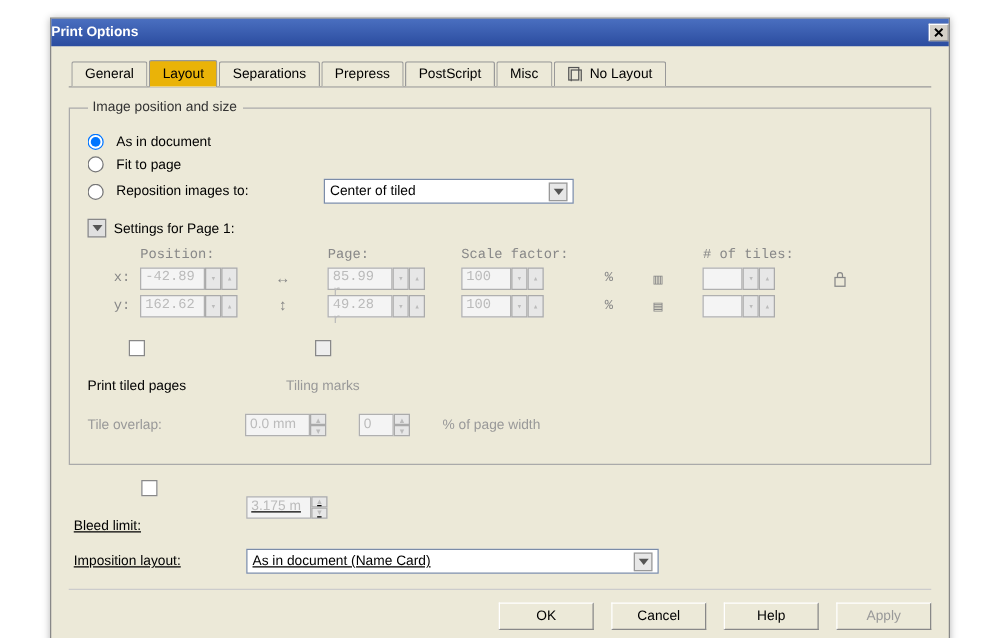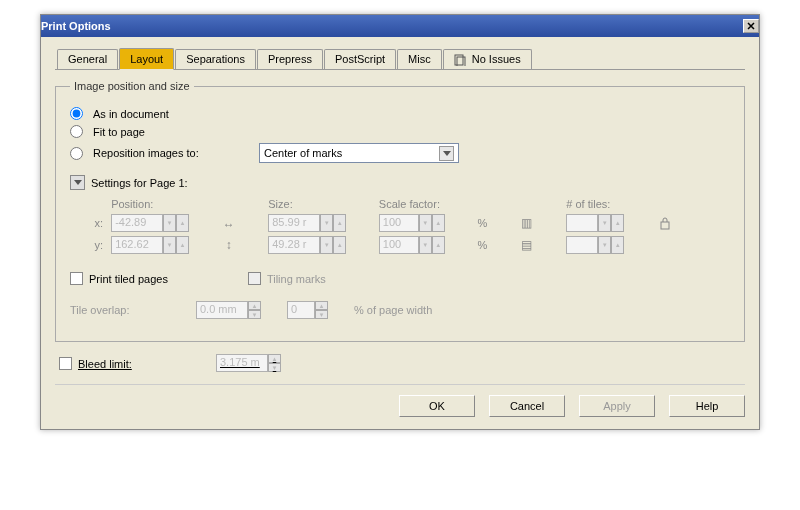"No Issues" span { text: Issues -> Layout }
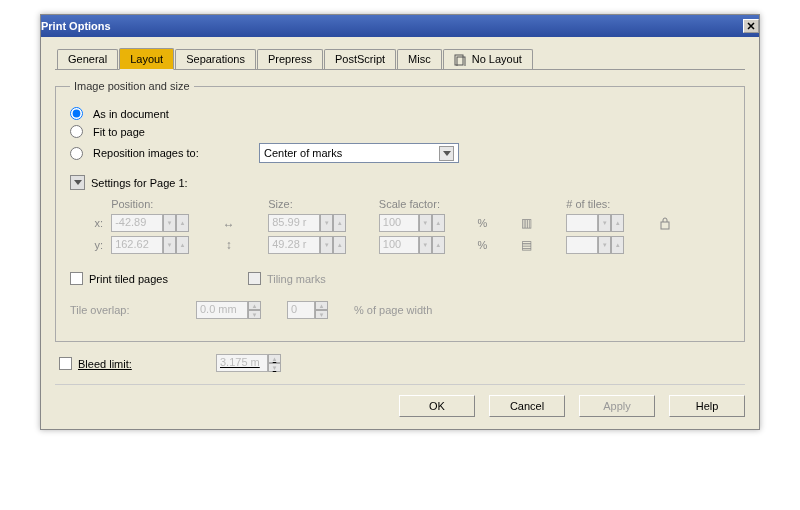"Center of marks" span.sel-text { text: marks -> tiled }
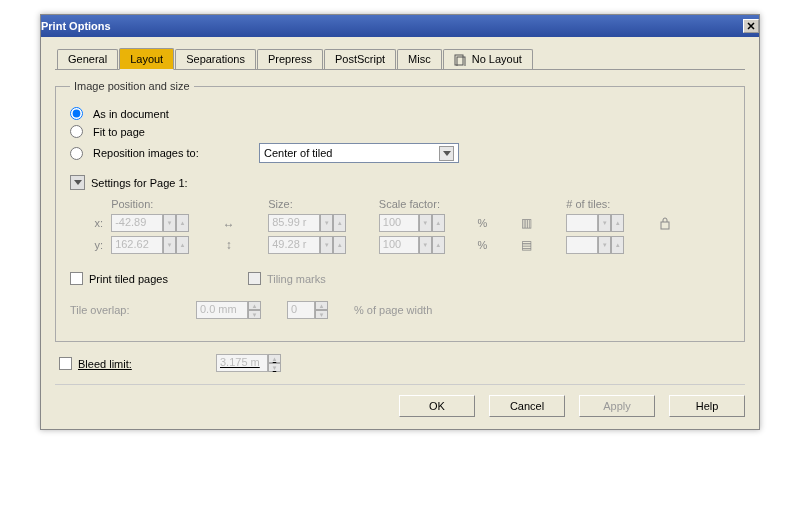"Position:" .grid { font-family: none -> Liberation Mono, monospace }
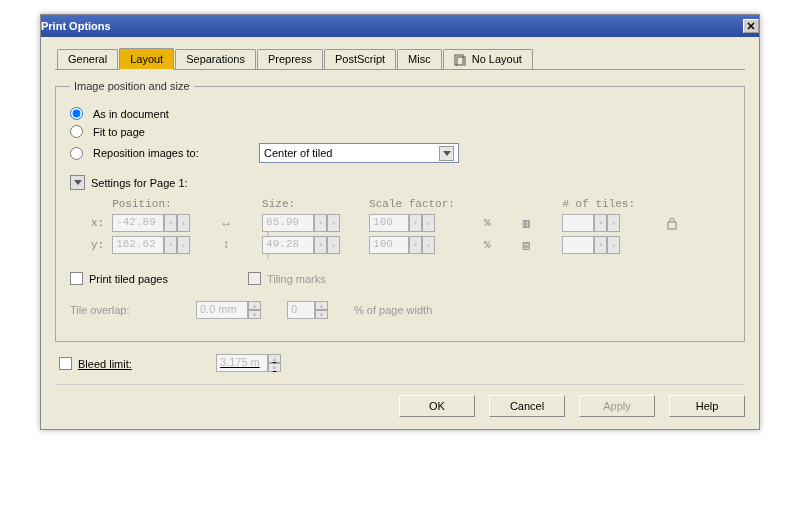"Size:" span.col-header { text: Size -> Page }
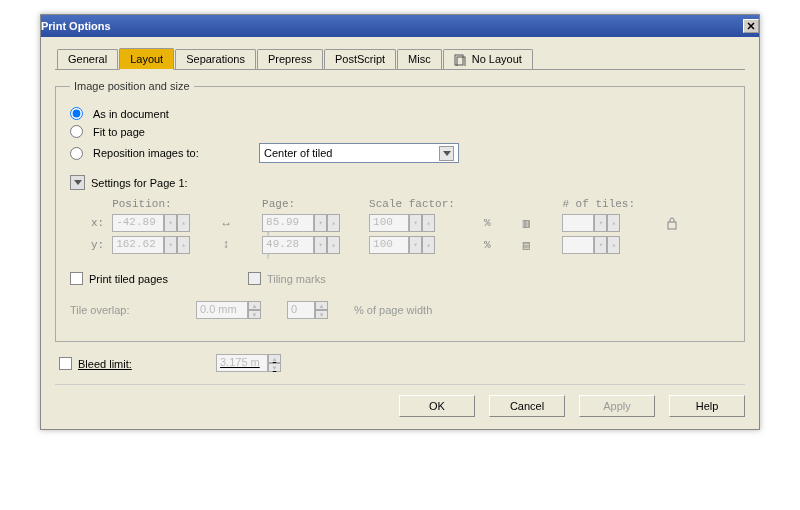"Print tiled pages" .check-row { align-items: flex-end -> center; flex-direction: none -> column; gap: 6px -> 18px }
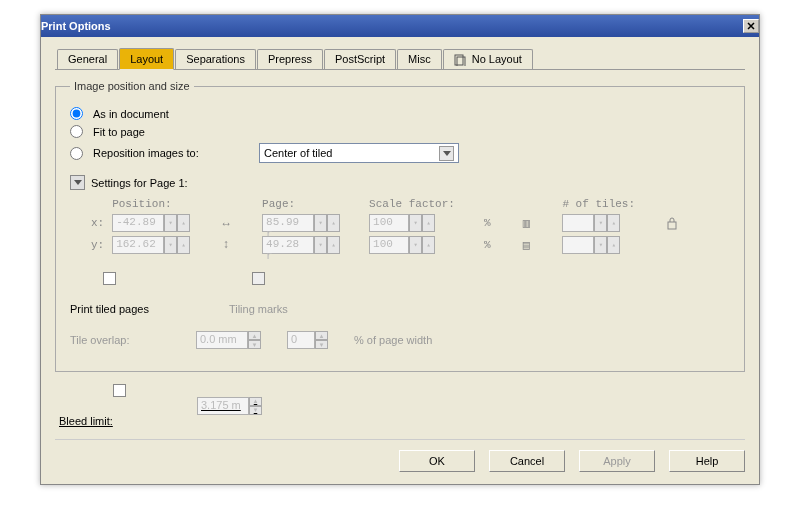"Imposition layout:" div.bottom-row { html: none -> <div> <span>Imposition layout:</span> <div> <span>As in document (Name Card)</span> <span> <span></span> </span> </div> </div> }
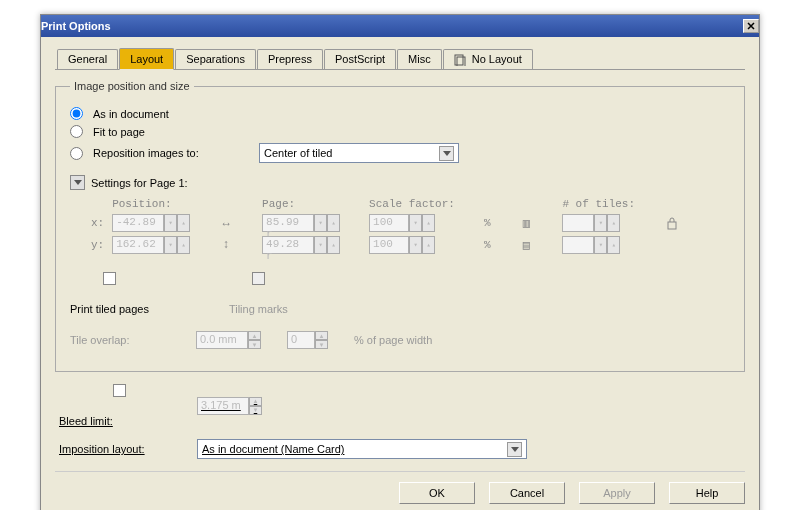"Apply" button.btn { order: before "Help" -> after "Help" }
